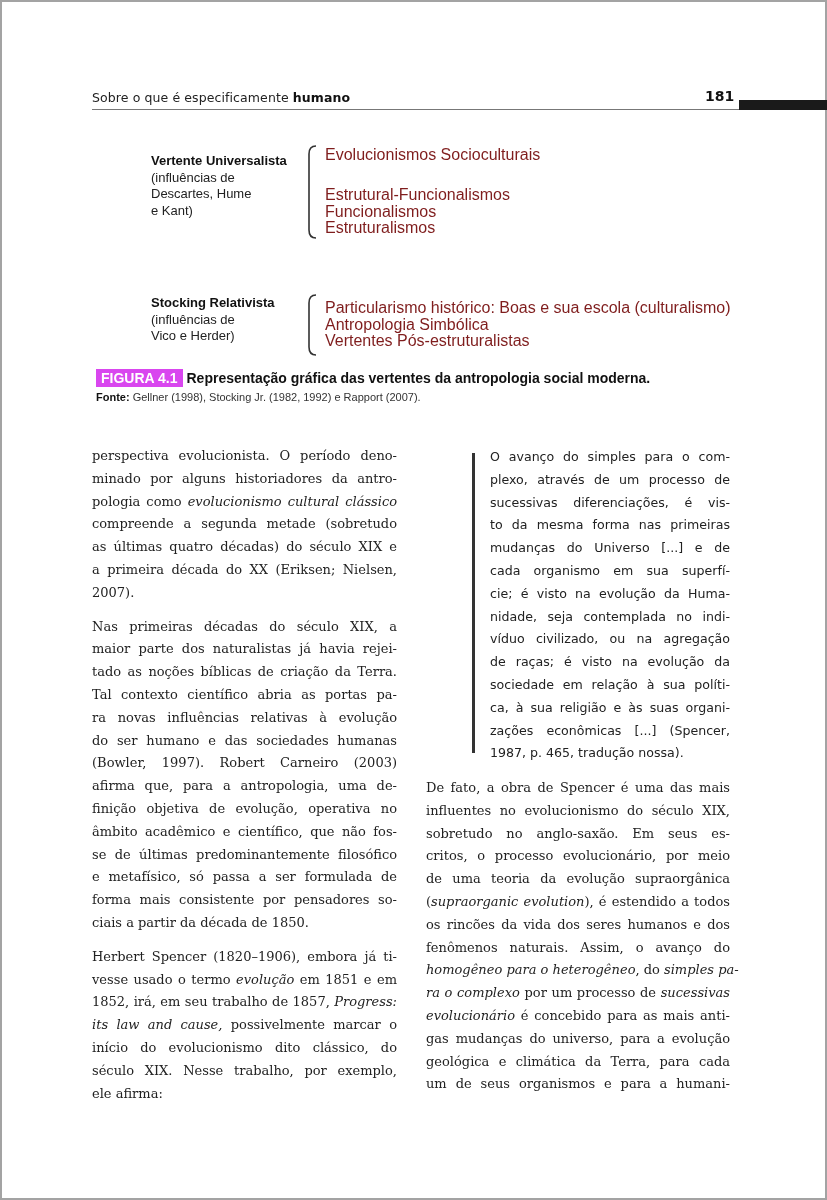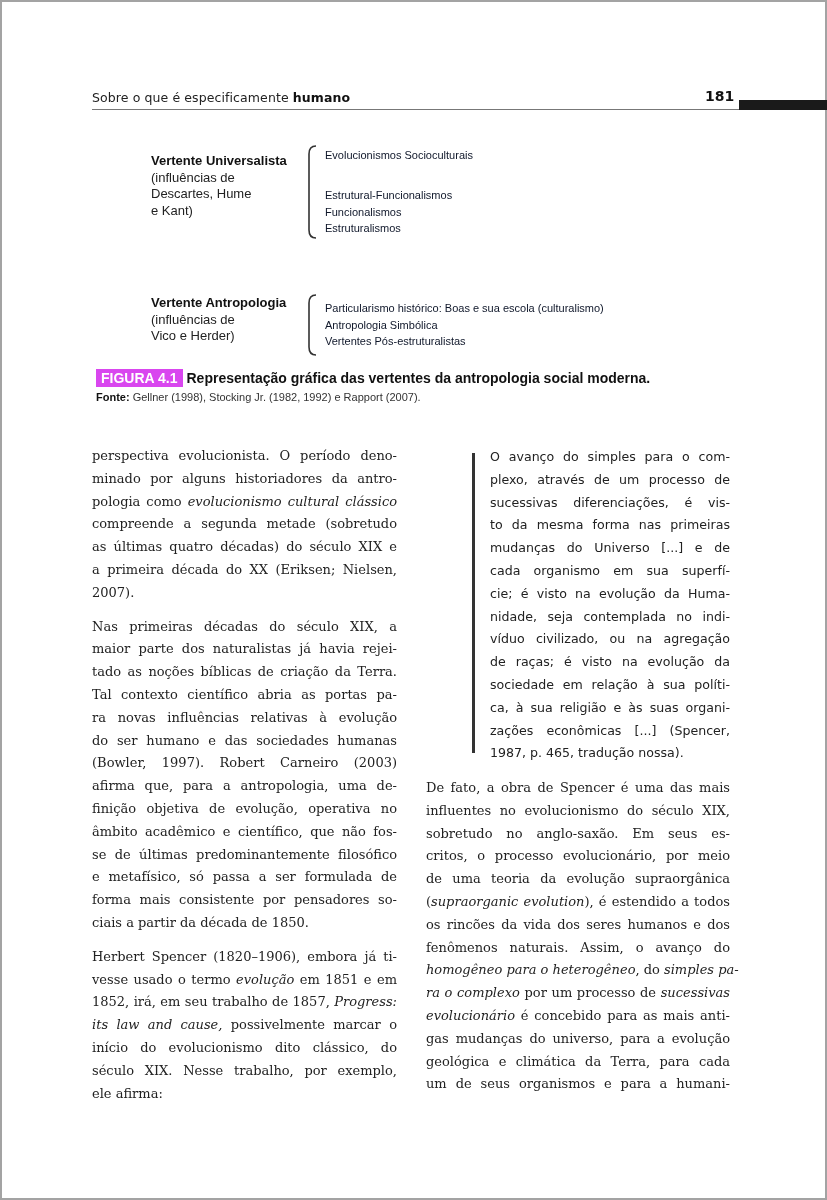"Evolucionismos Socioculturais" .fig-items { color: #0f172a -> #7f1d1d; font-size: 11px -> 16px }
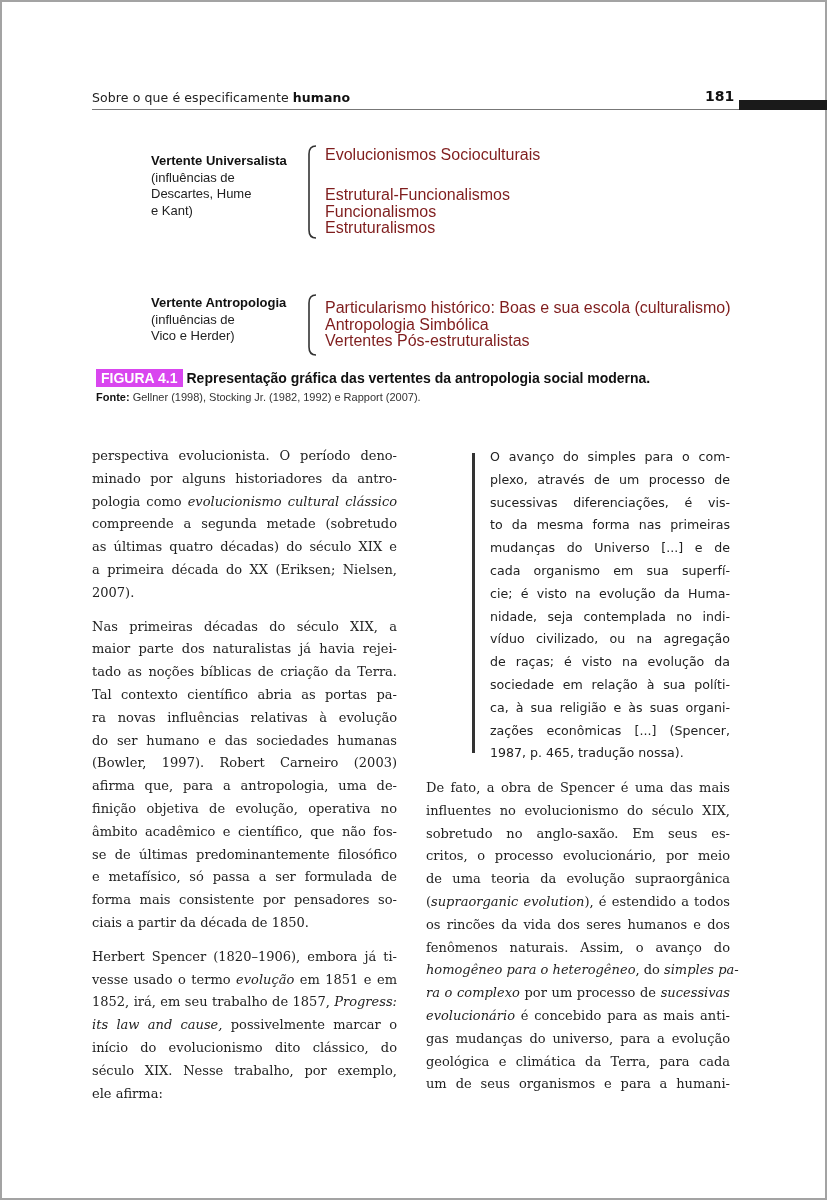"Vertente Antropologia" div.title { text: Vertente Antropologia -> Stocking Relativista }
